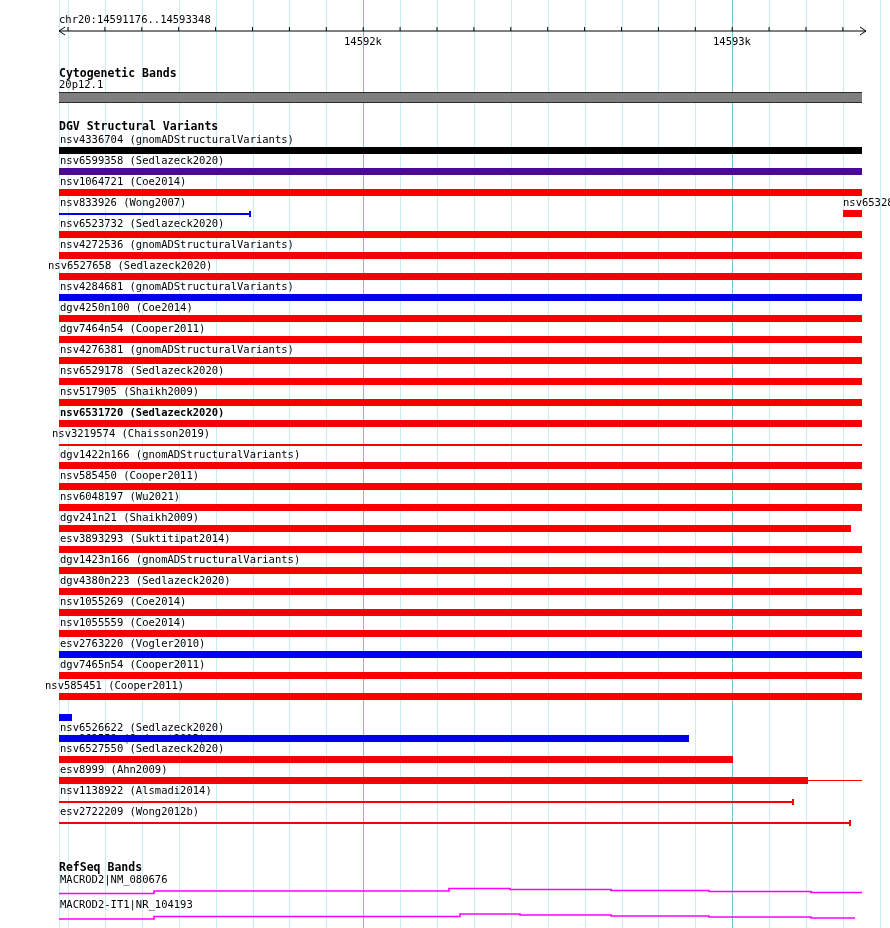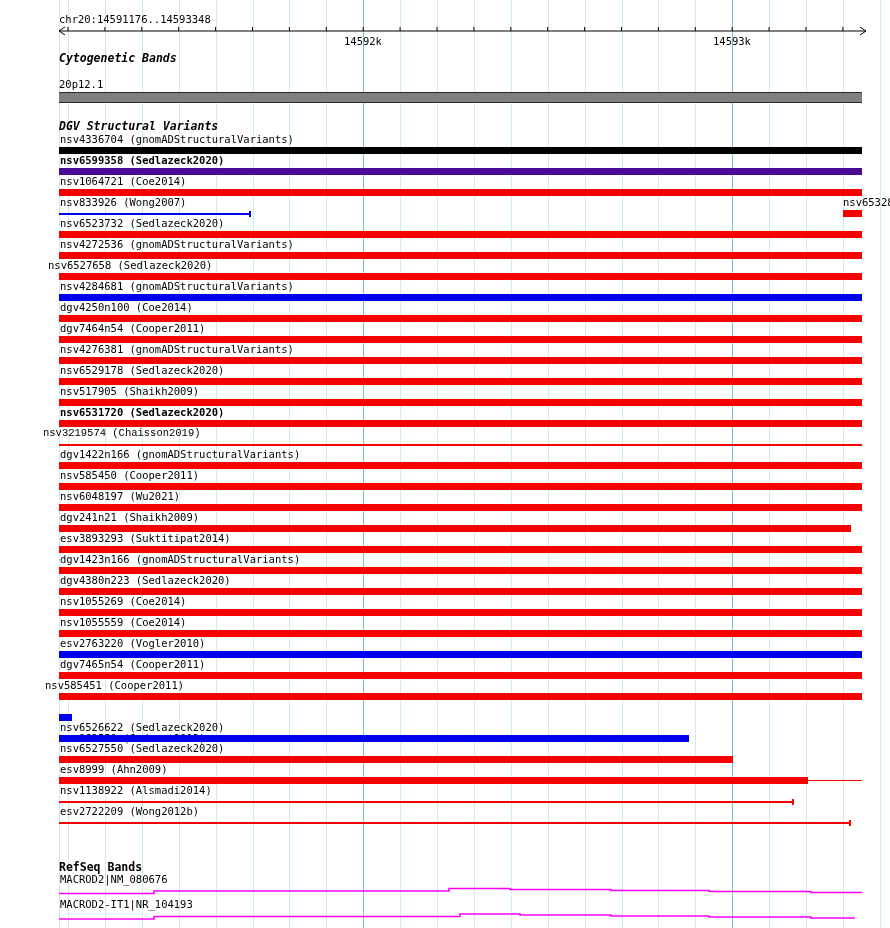"Cytogenetic Bands" div.hdr { font-style: italic -> none; top: 52px -> 67px }
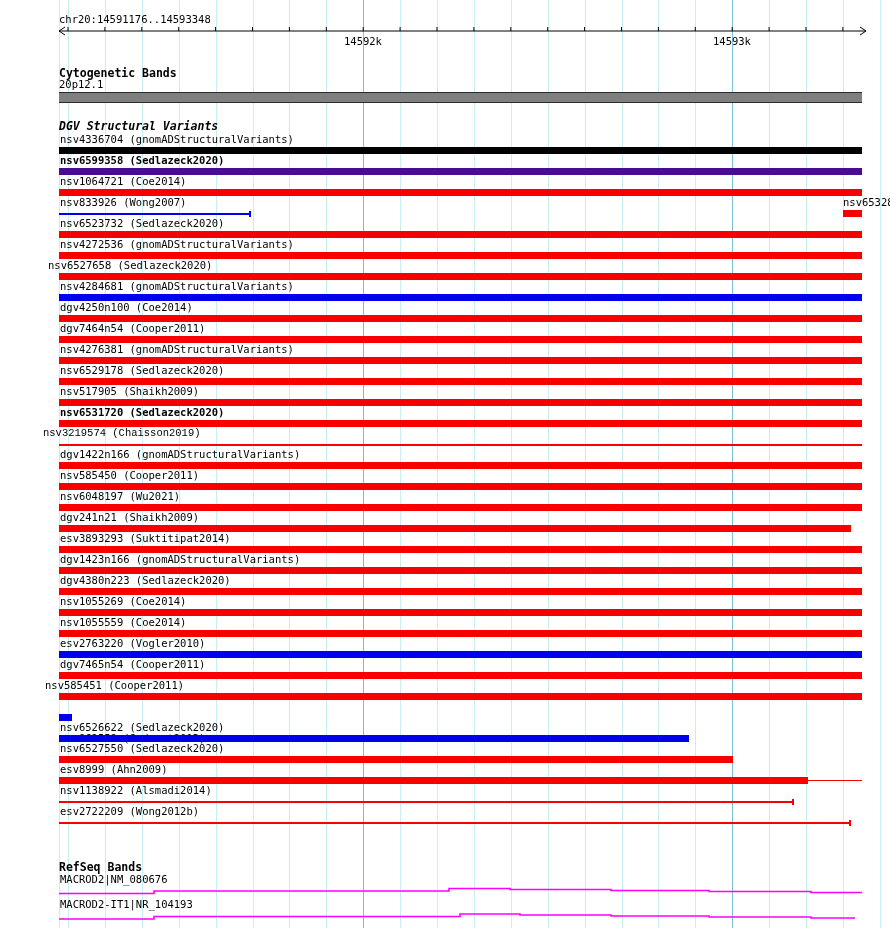"DGV Structural Variants" div.hdr { font-style: italic -> none }
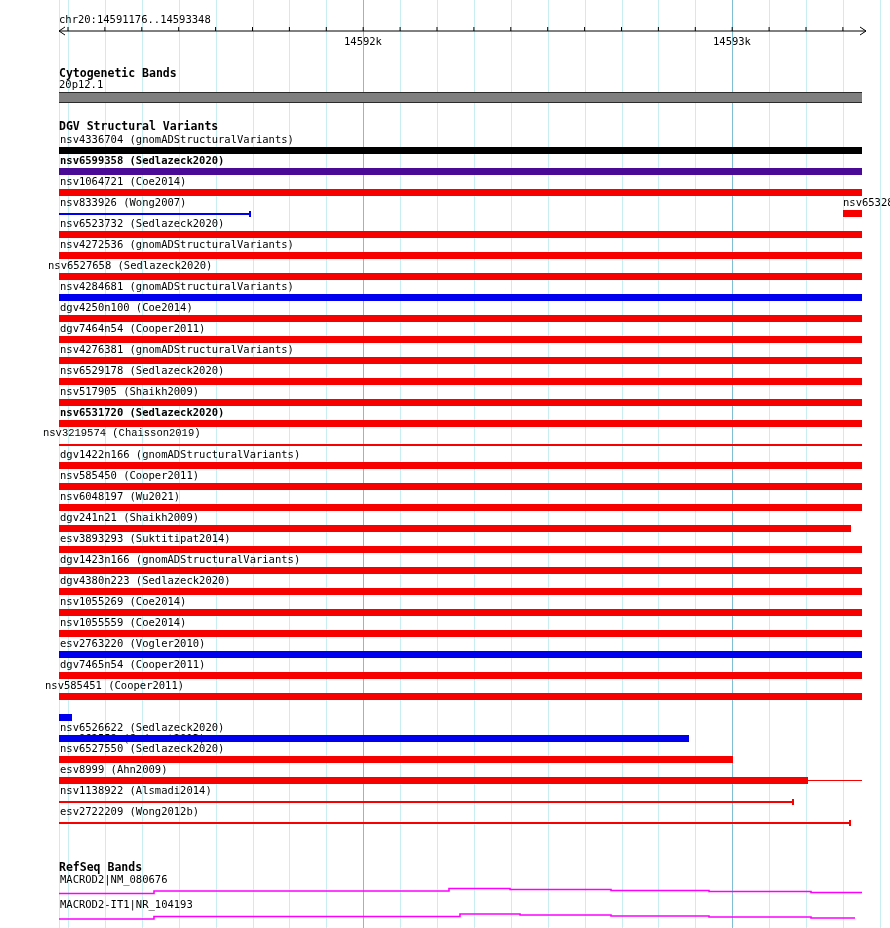"nsv6599358 (Sedlazeck2020)" div.txt { font-weight: bold -> none }
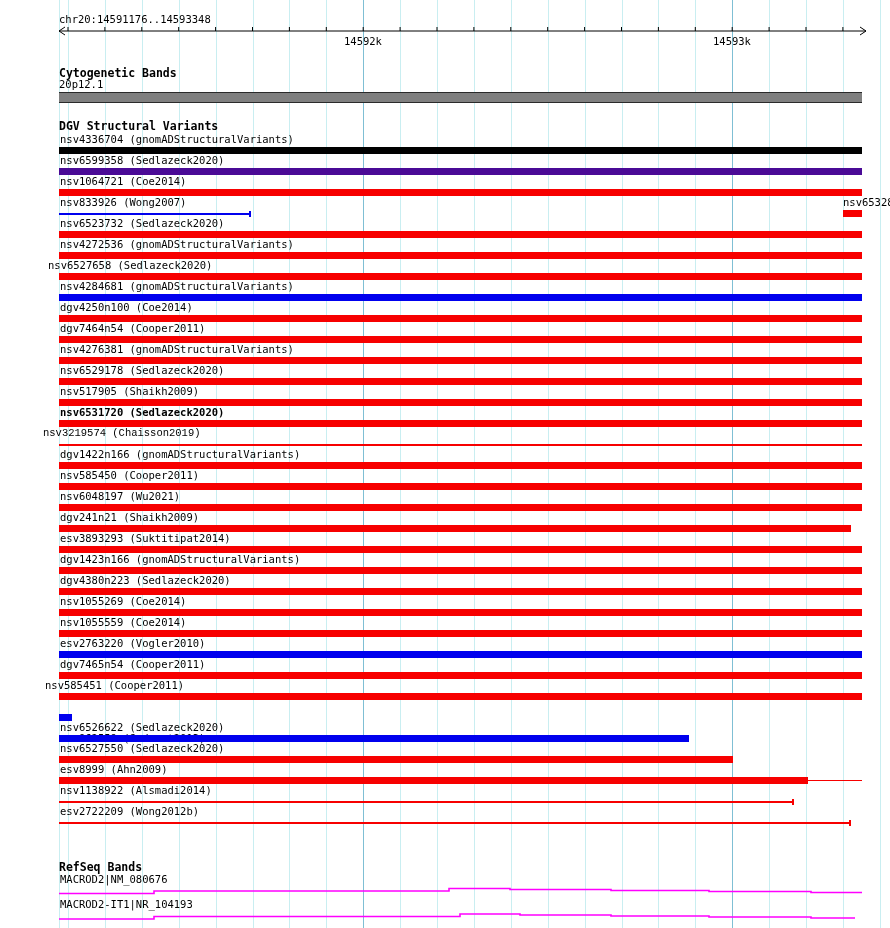"nsv3219574 (Chaisson2019)" div.txt { font-family: Liberation Mono, monospace -> none; left: 43px -> 52px }
